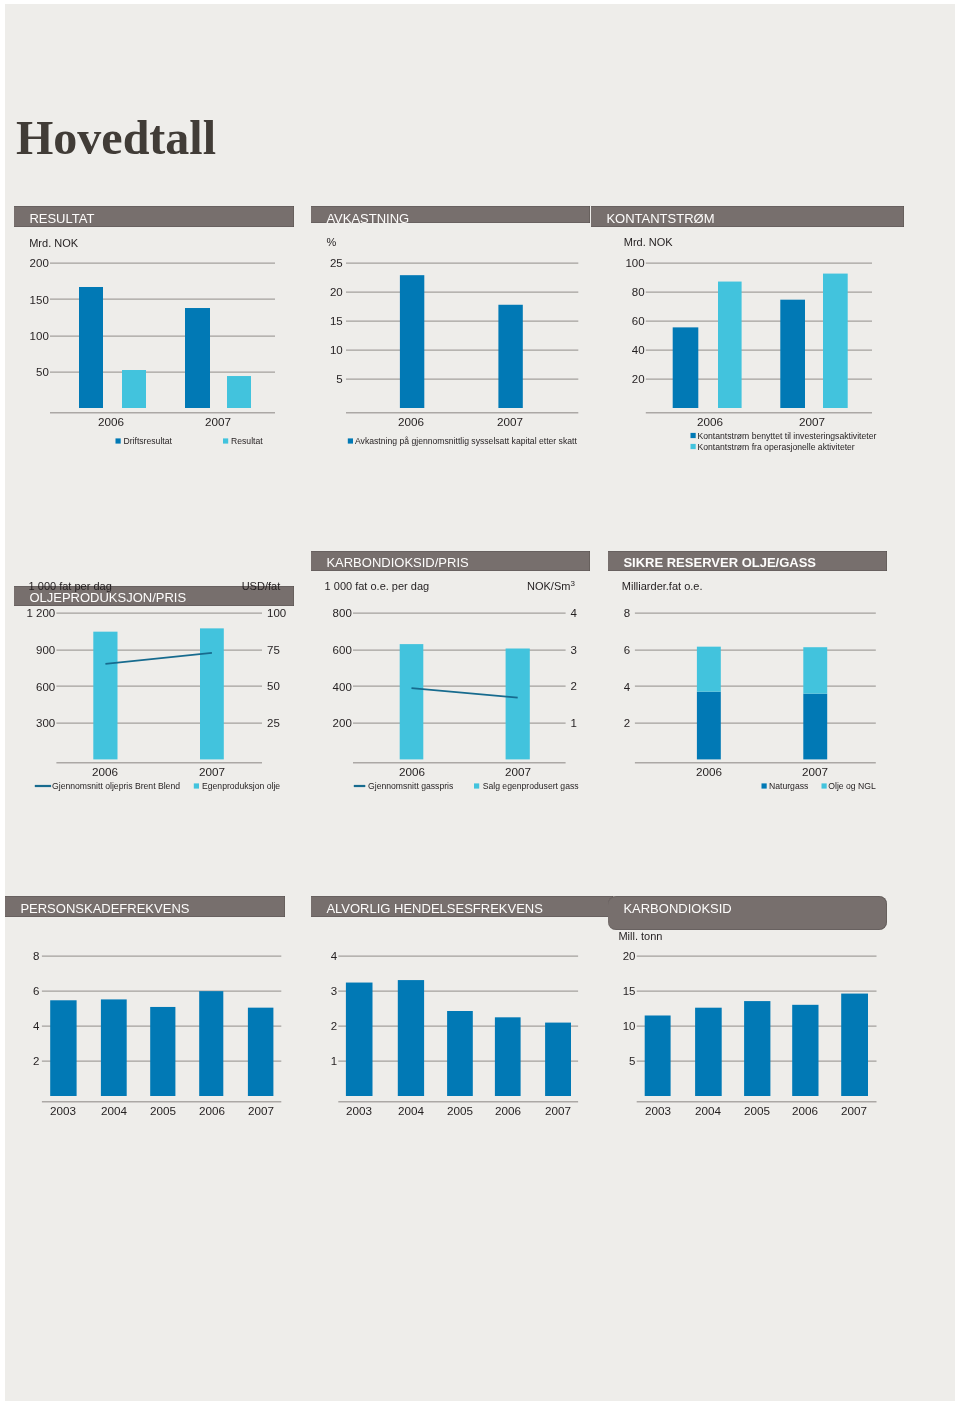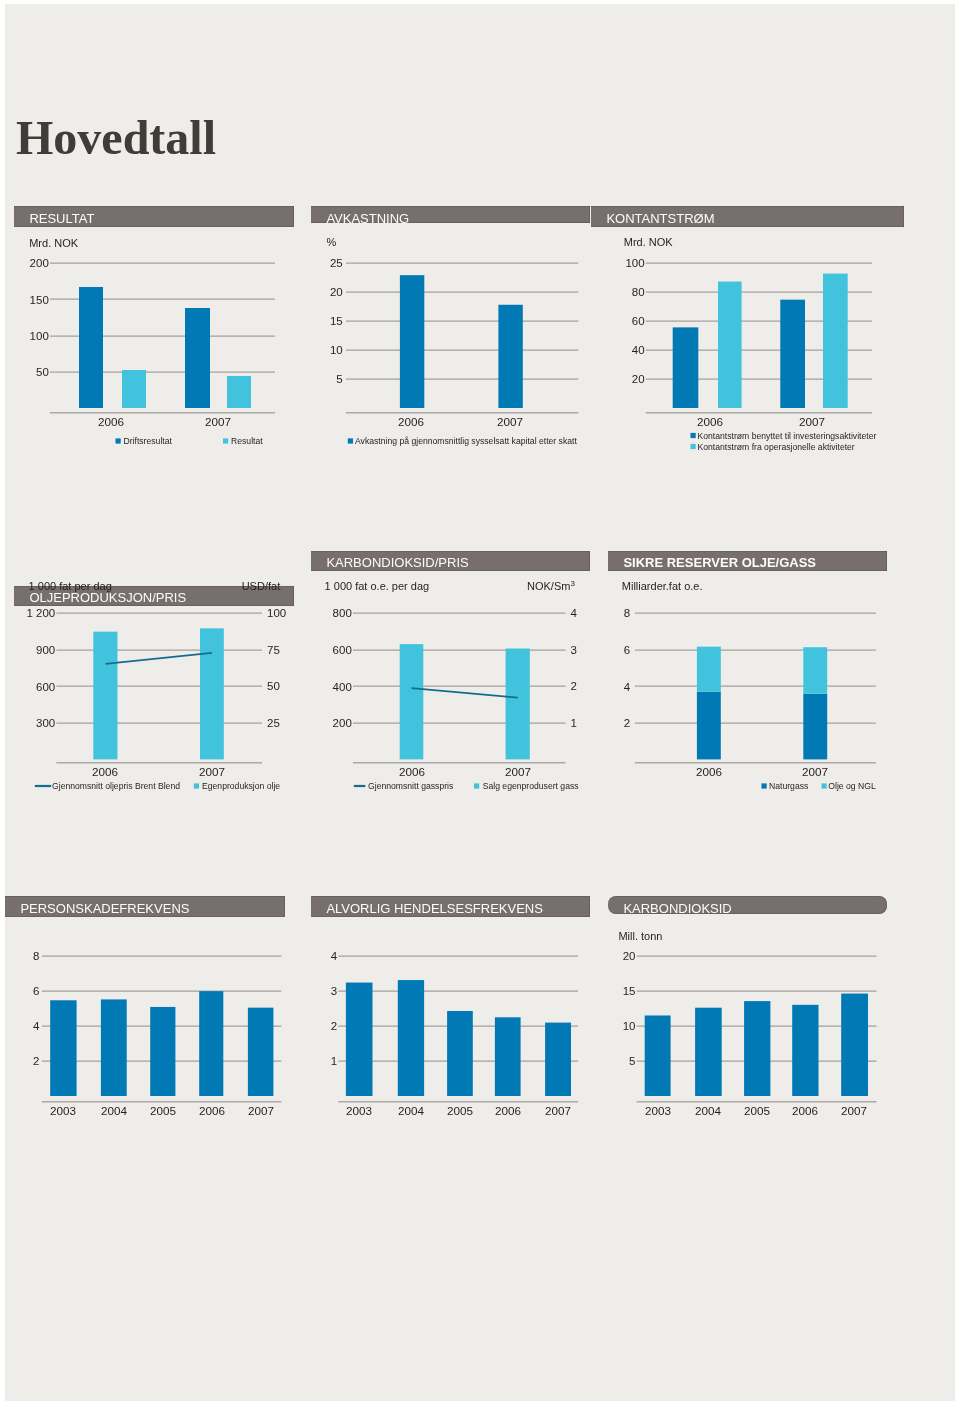"ALVORLIG HENDELSESFREKVENS" div.hdr { padding-left: none -> 23px }
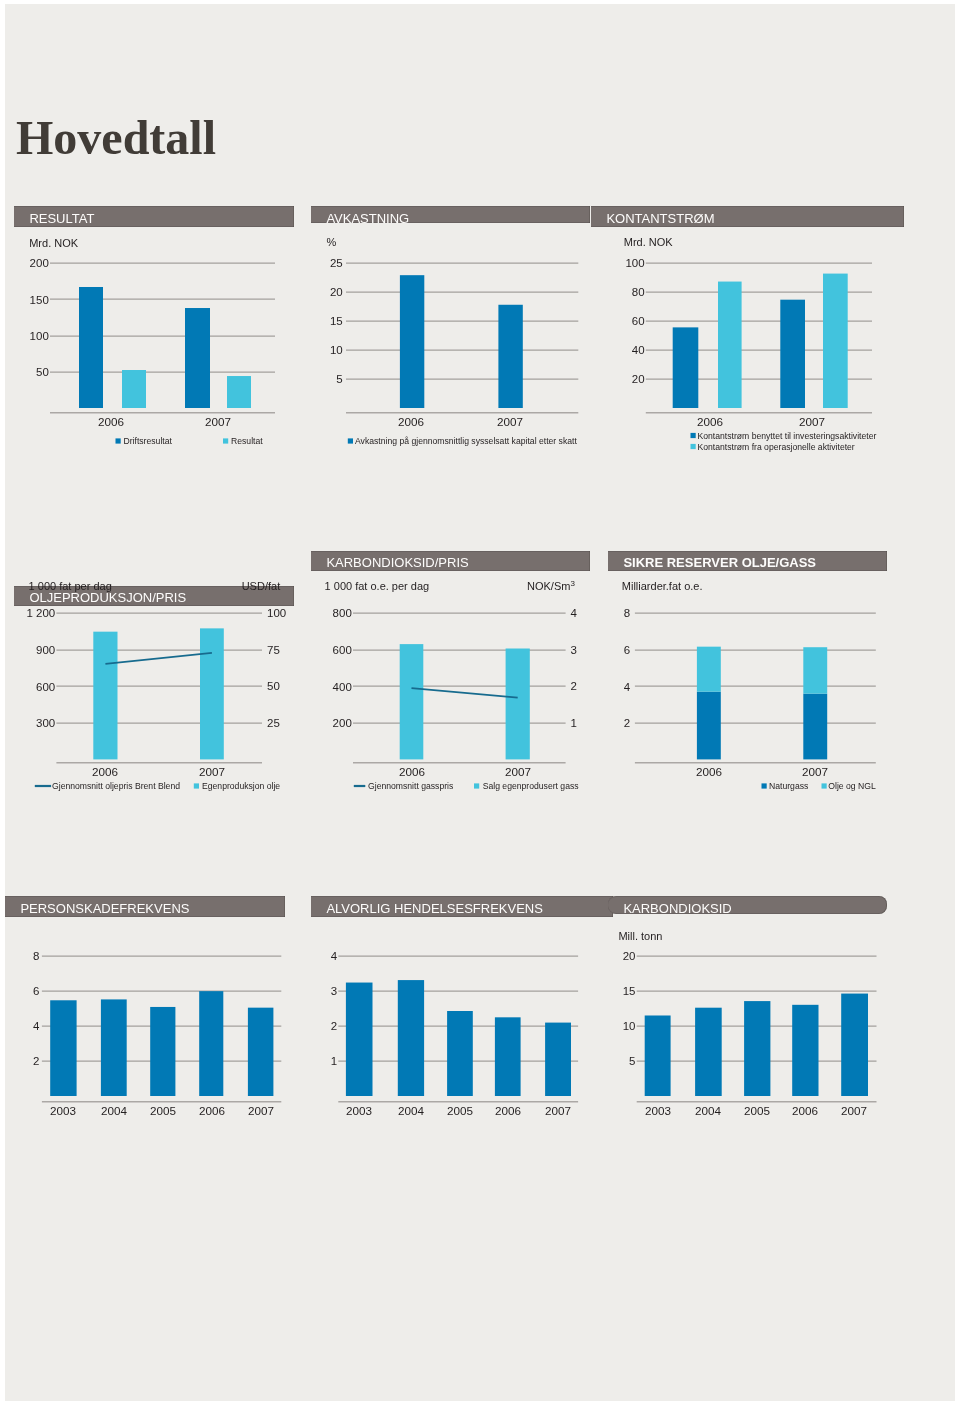"KARBONDIOKSID" div.hdr { height: 18px -> 34px }
